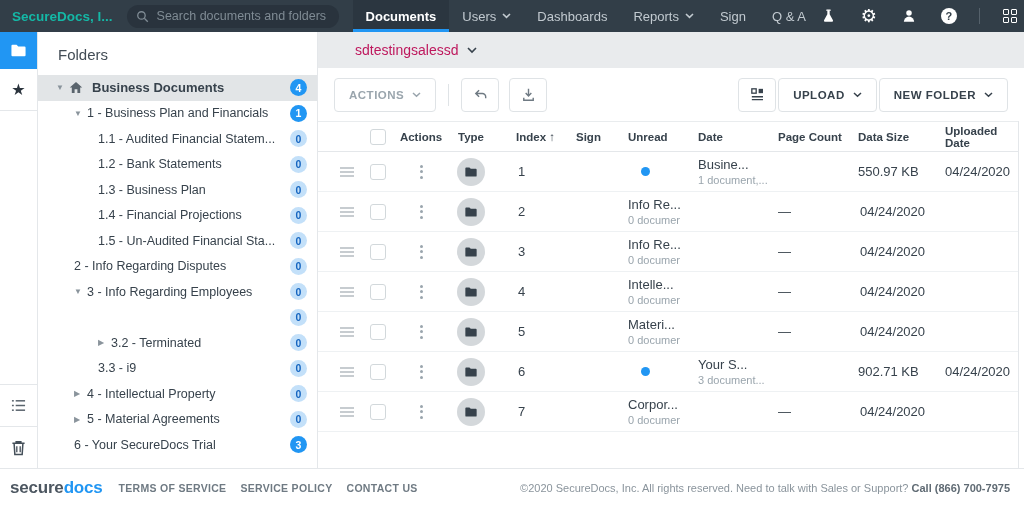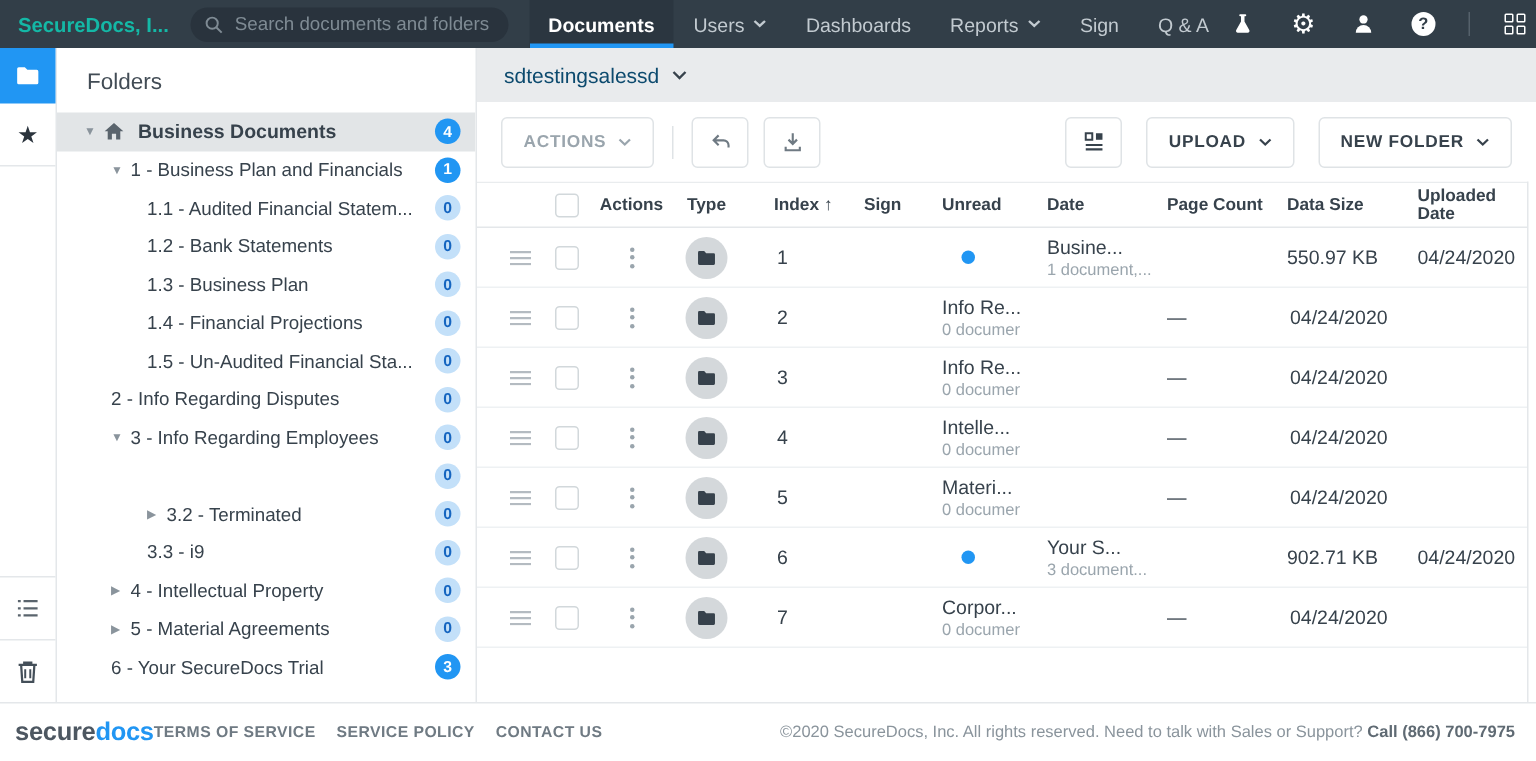"sdtestingsalessd" .roombtn { color: #0c4a6e -> #be185d; margin-left: none -> 19px }
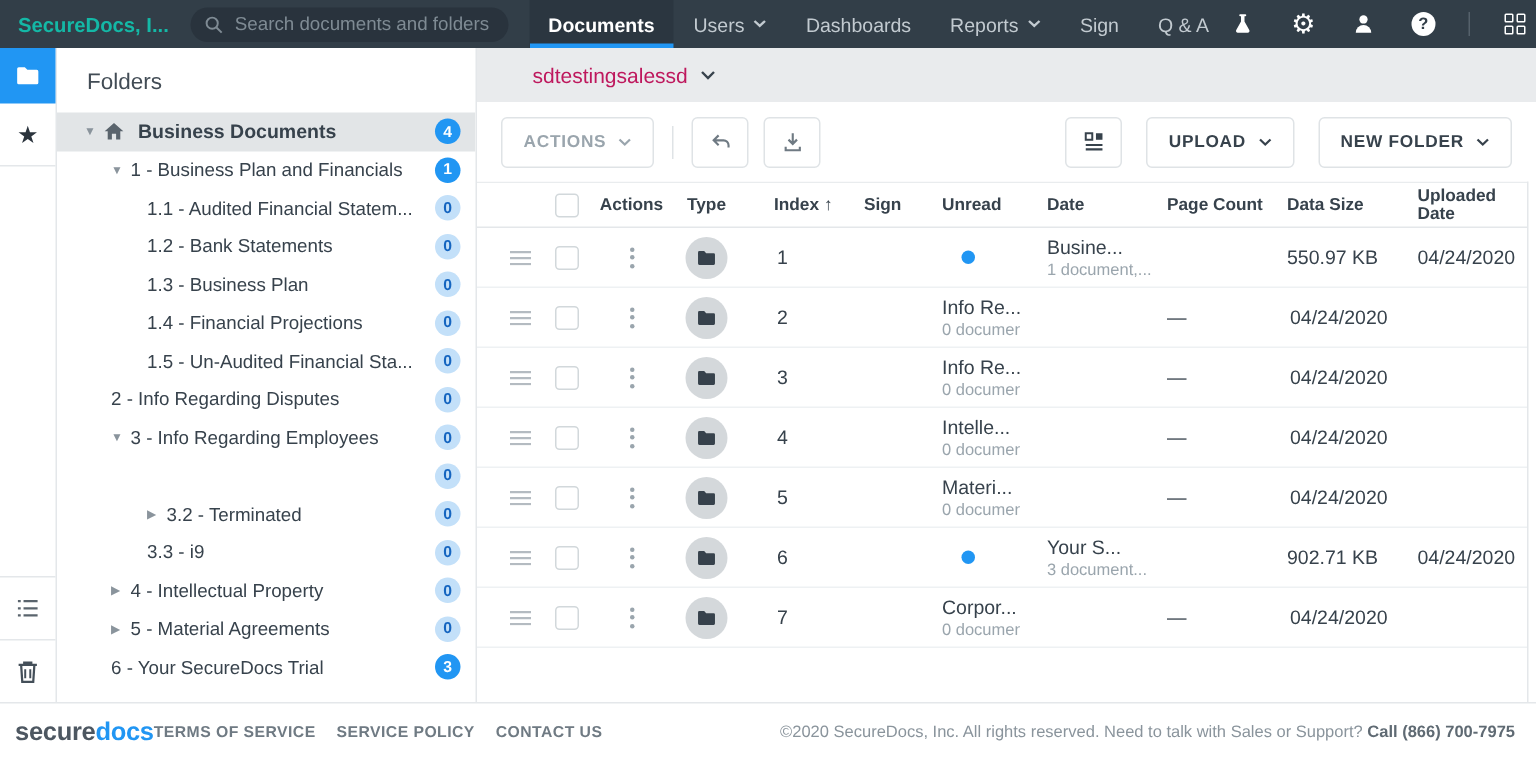"UPLOAD" .toolbar .right { gap: 16px -> 2px }
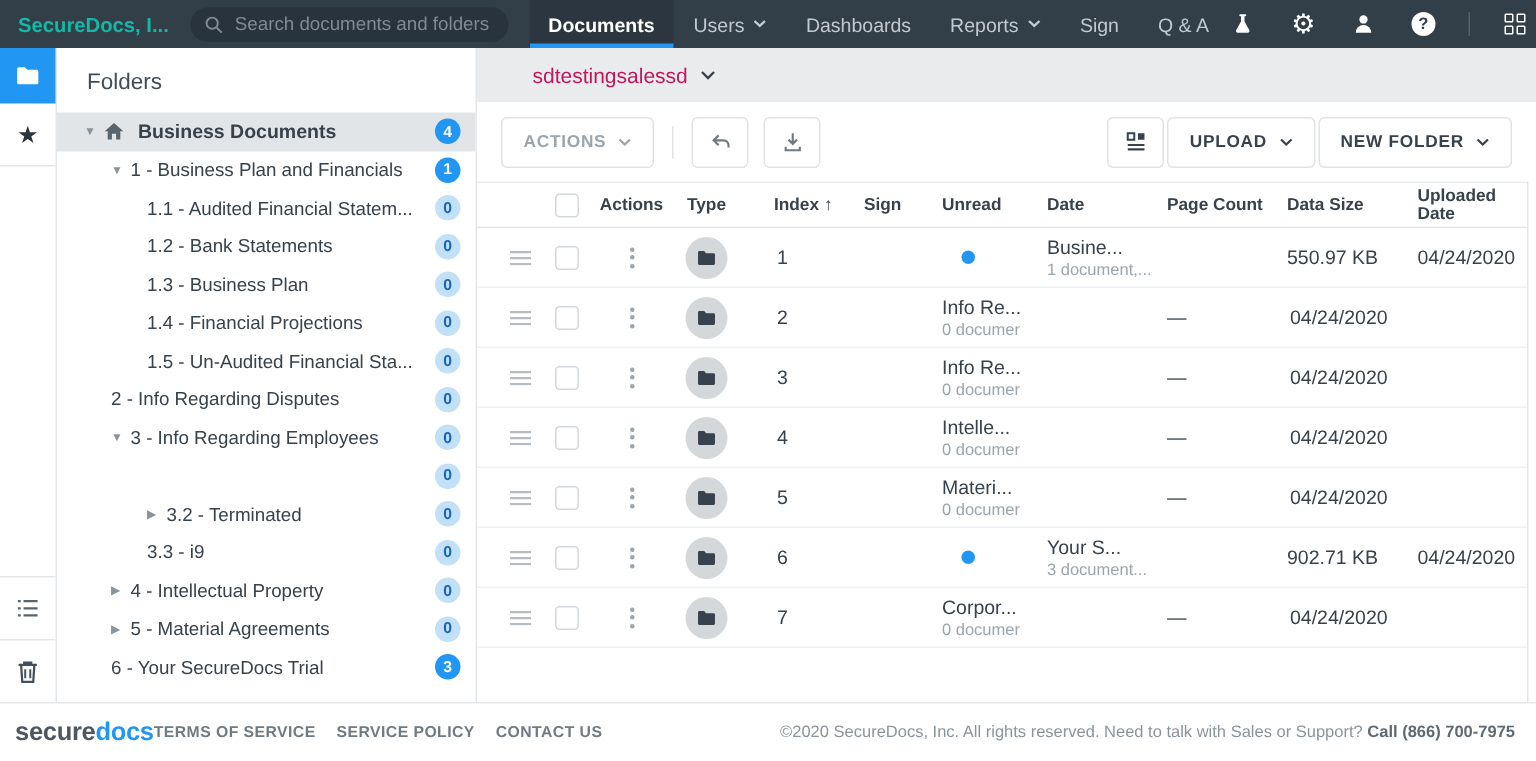"securedocs" .flogo { margin-right: none -> 16px }
